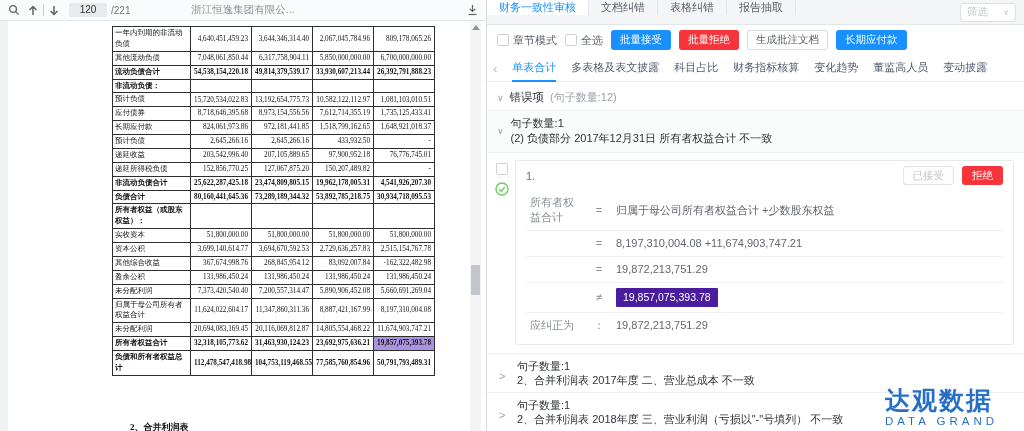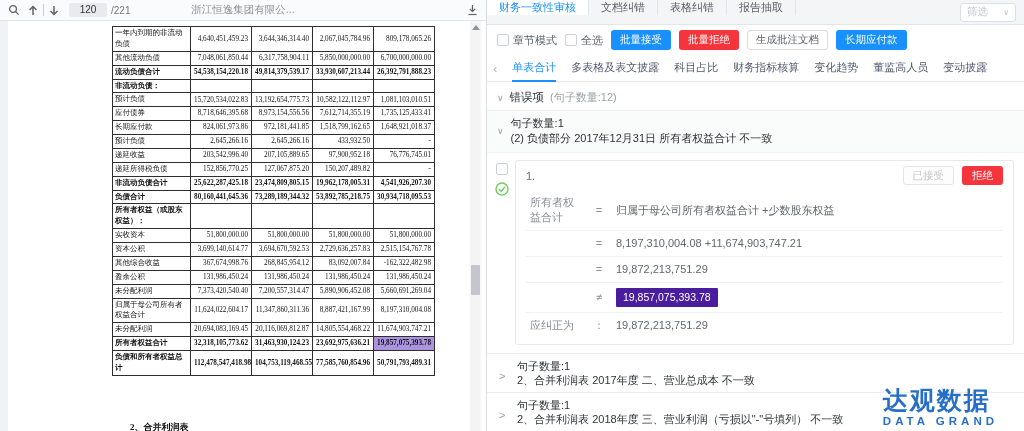"DATA GRAND" .wen { font-weight: 700 -> 400 }
